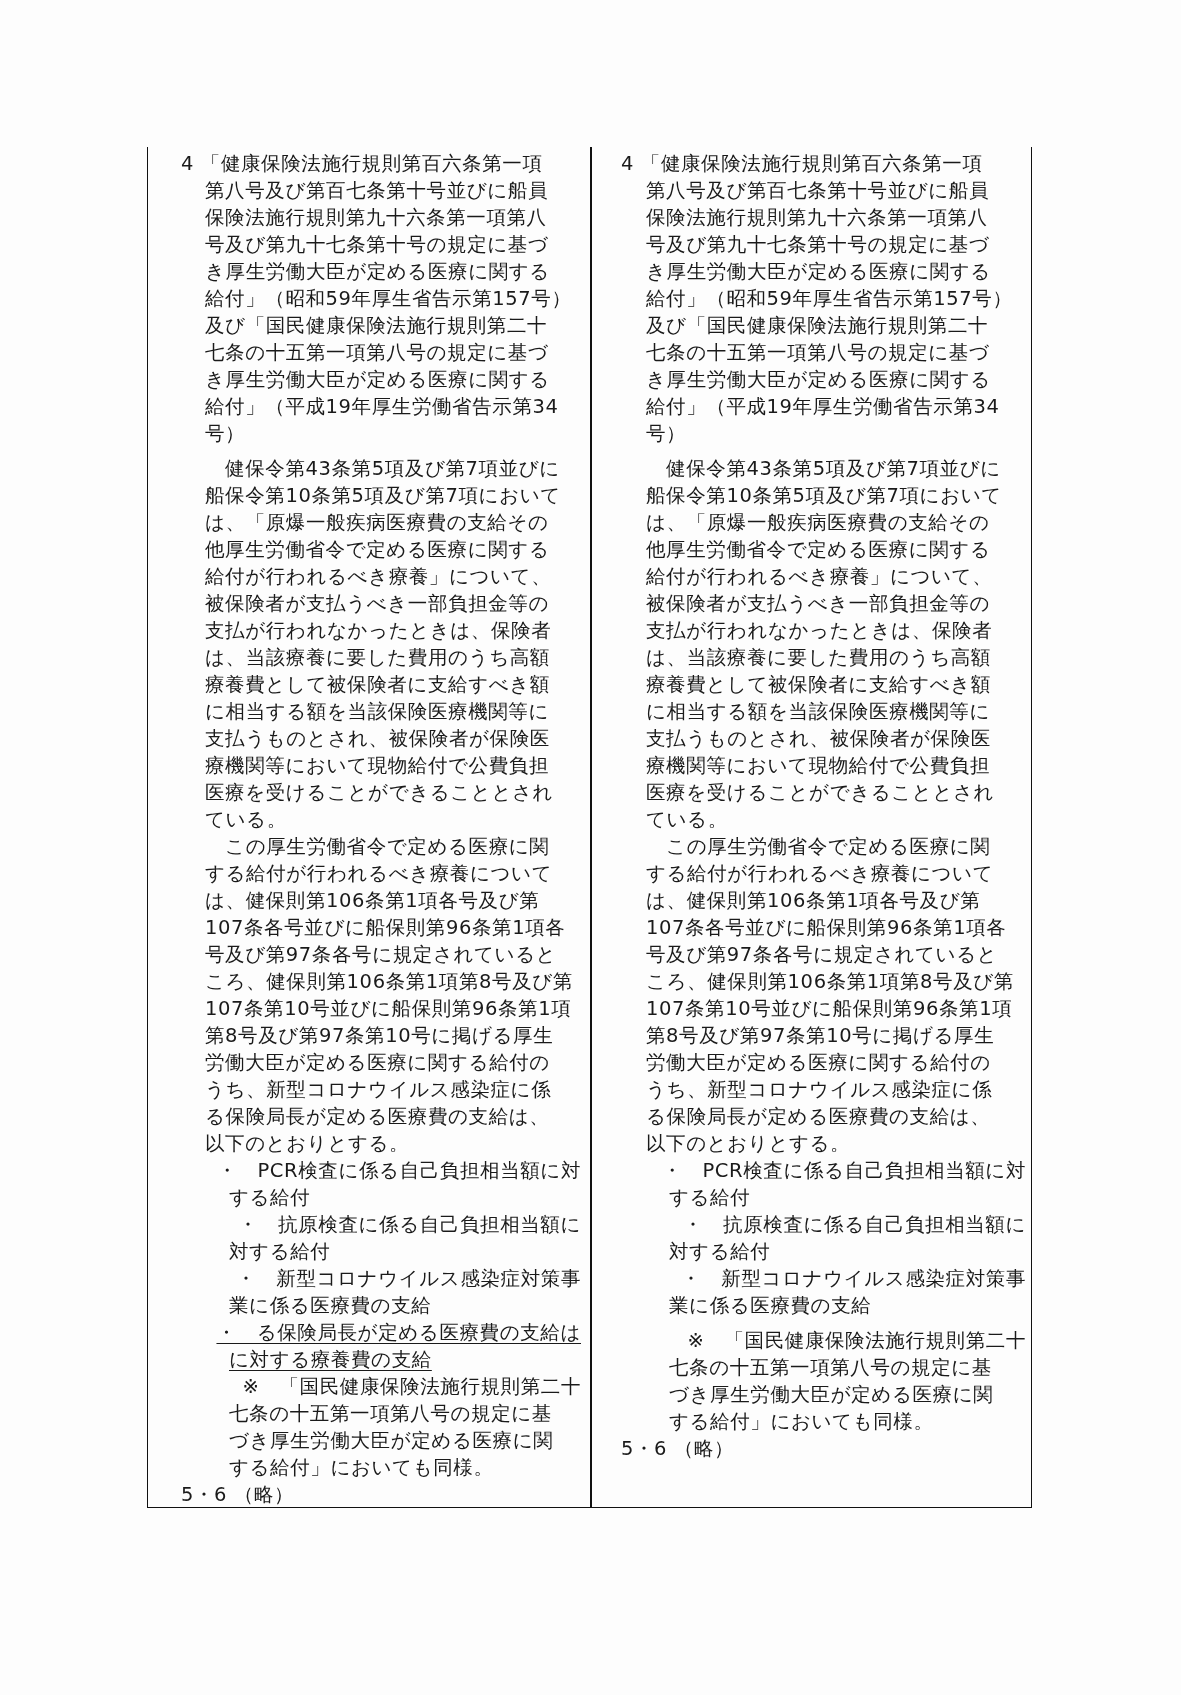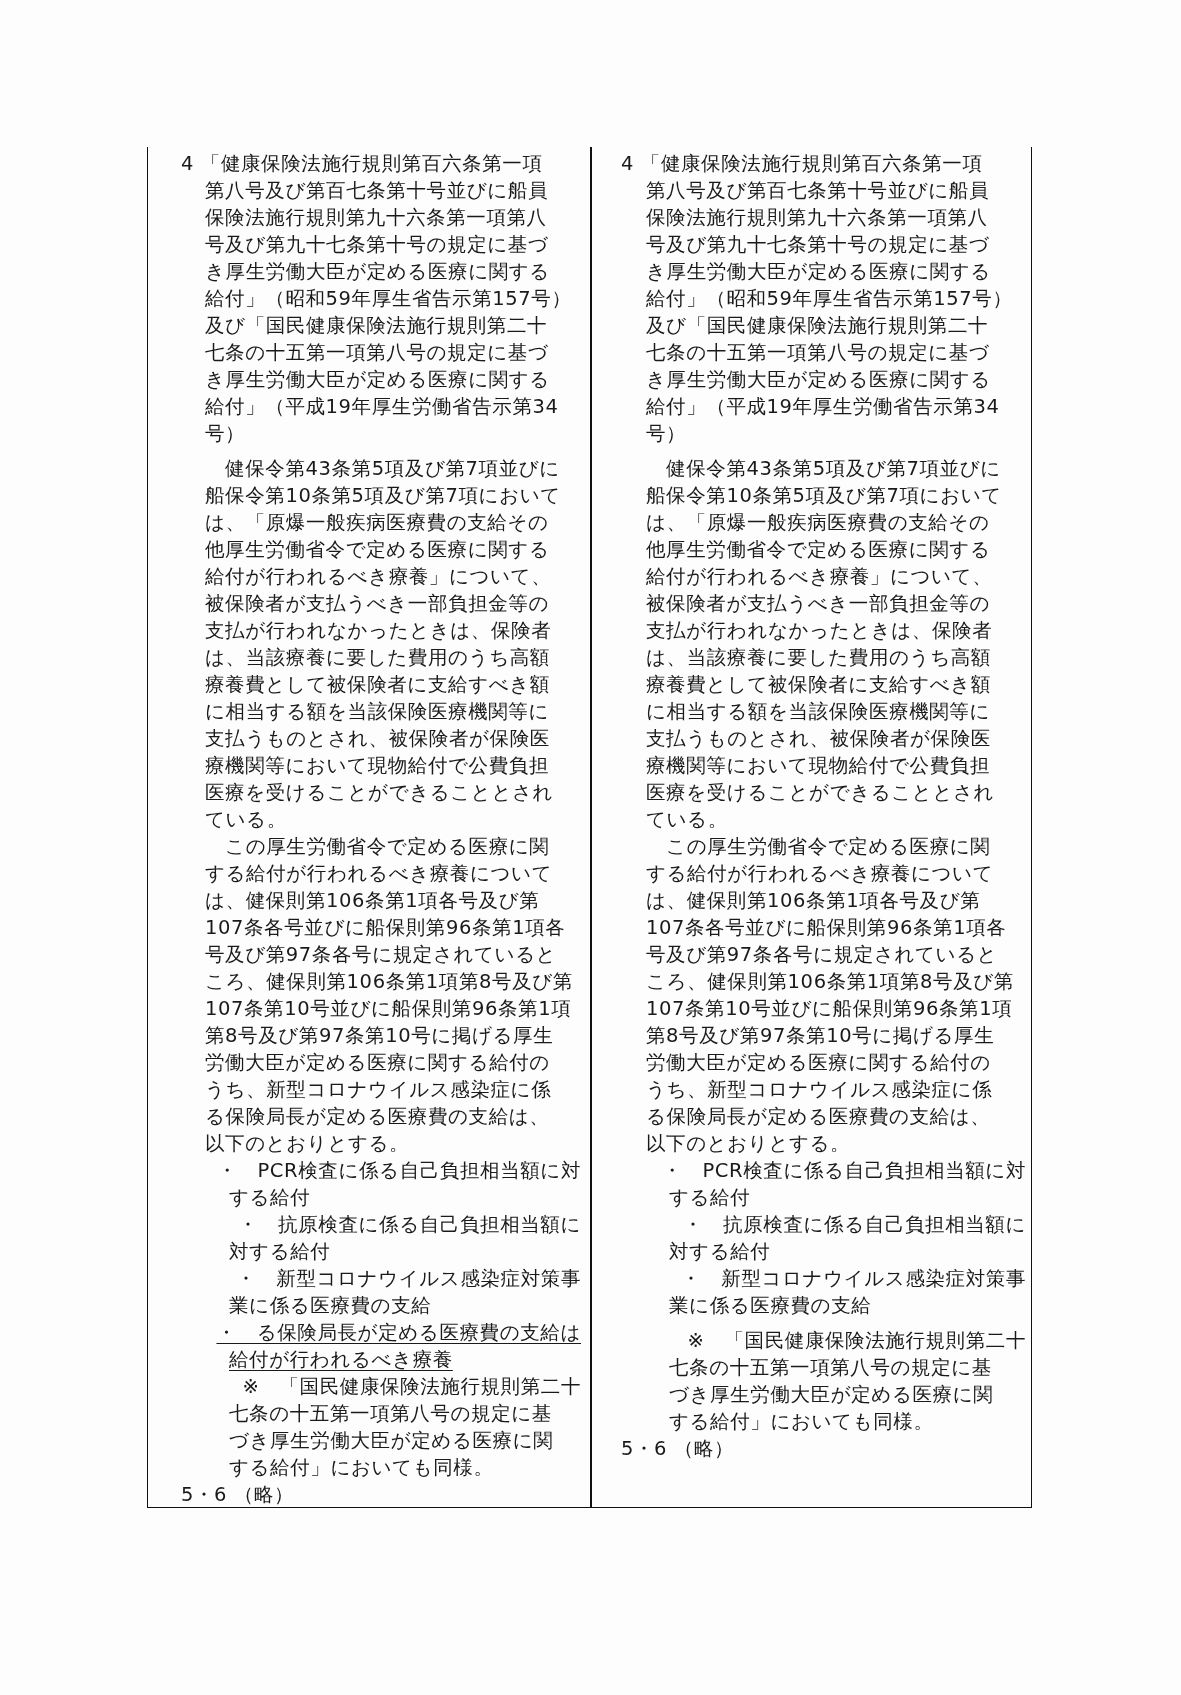"給付が行われるべき療養" div.line { text: 給付が行われるべき療養 -> に対する療養費の支給 }
